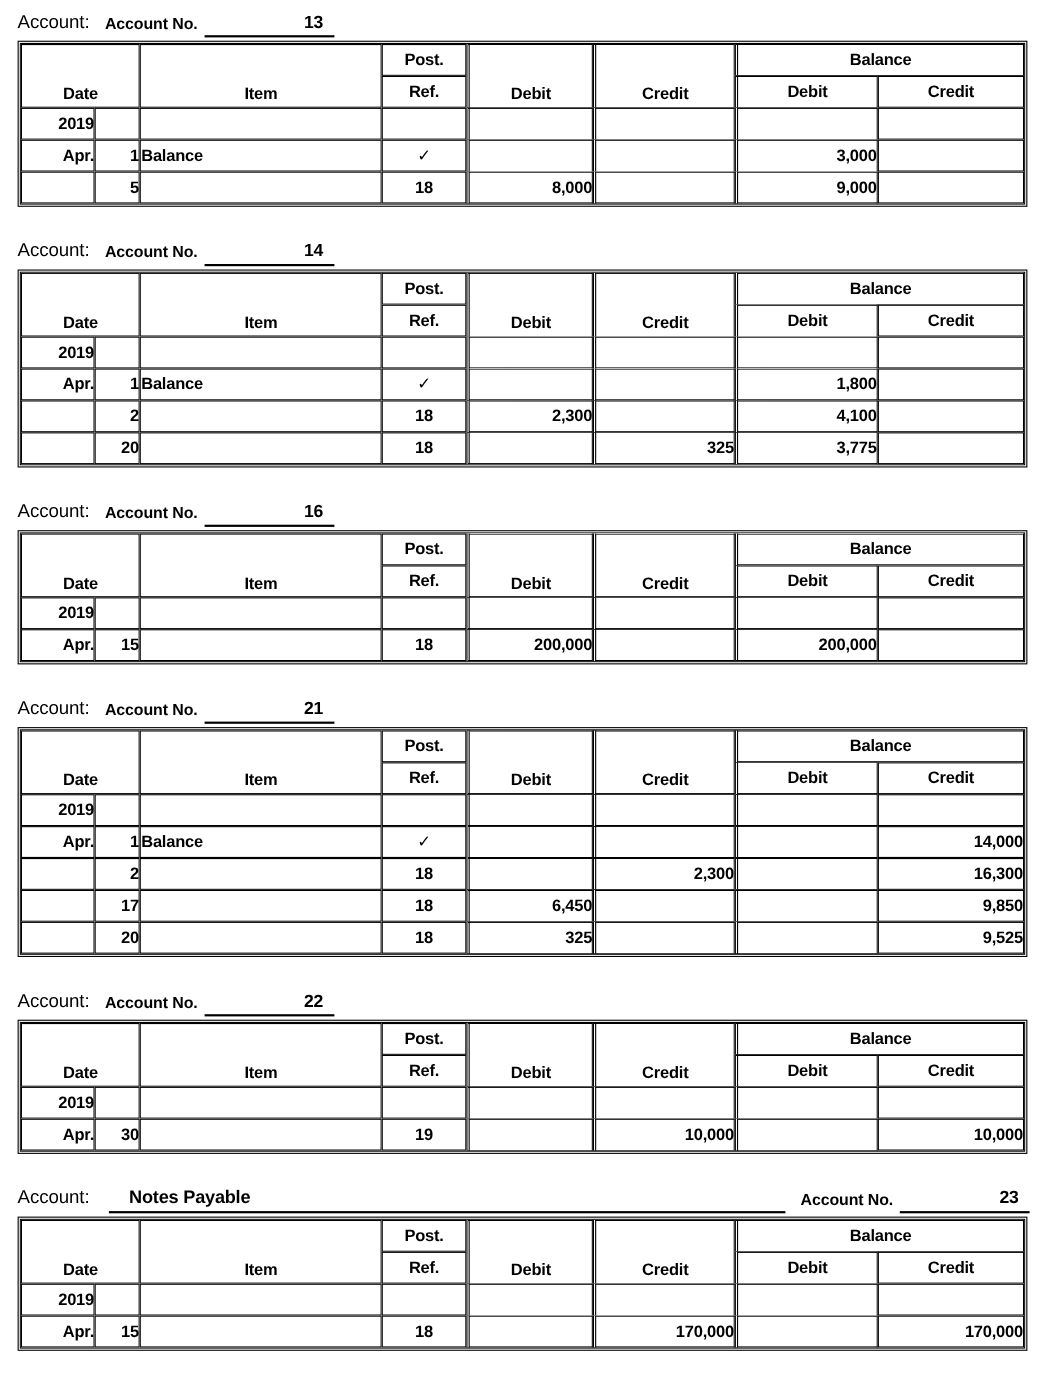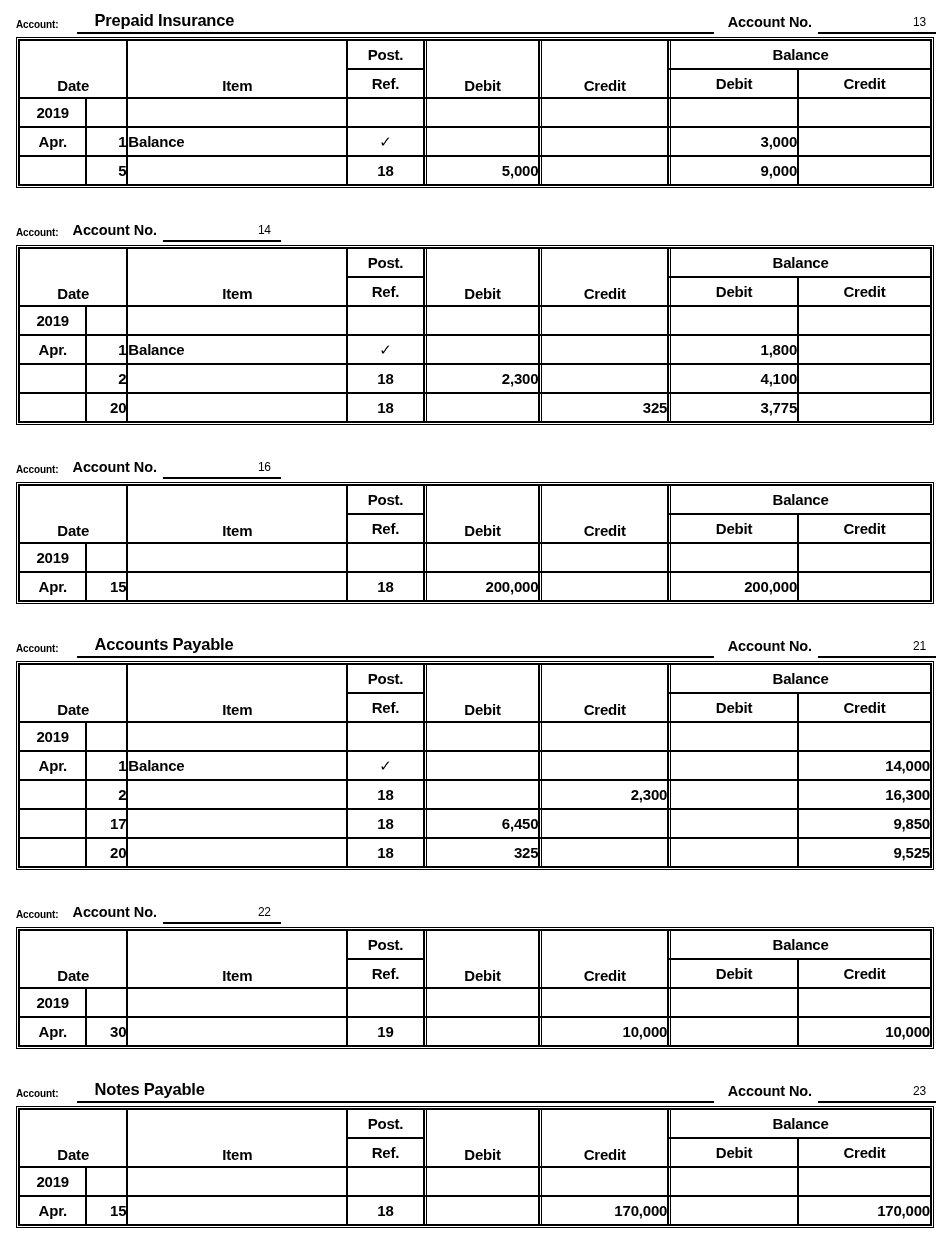"Account:" .acct-label { font-size: 10px -> 17px; font-weight: bold -> normal }
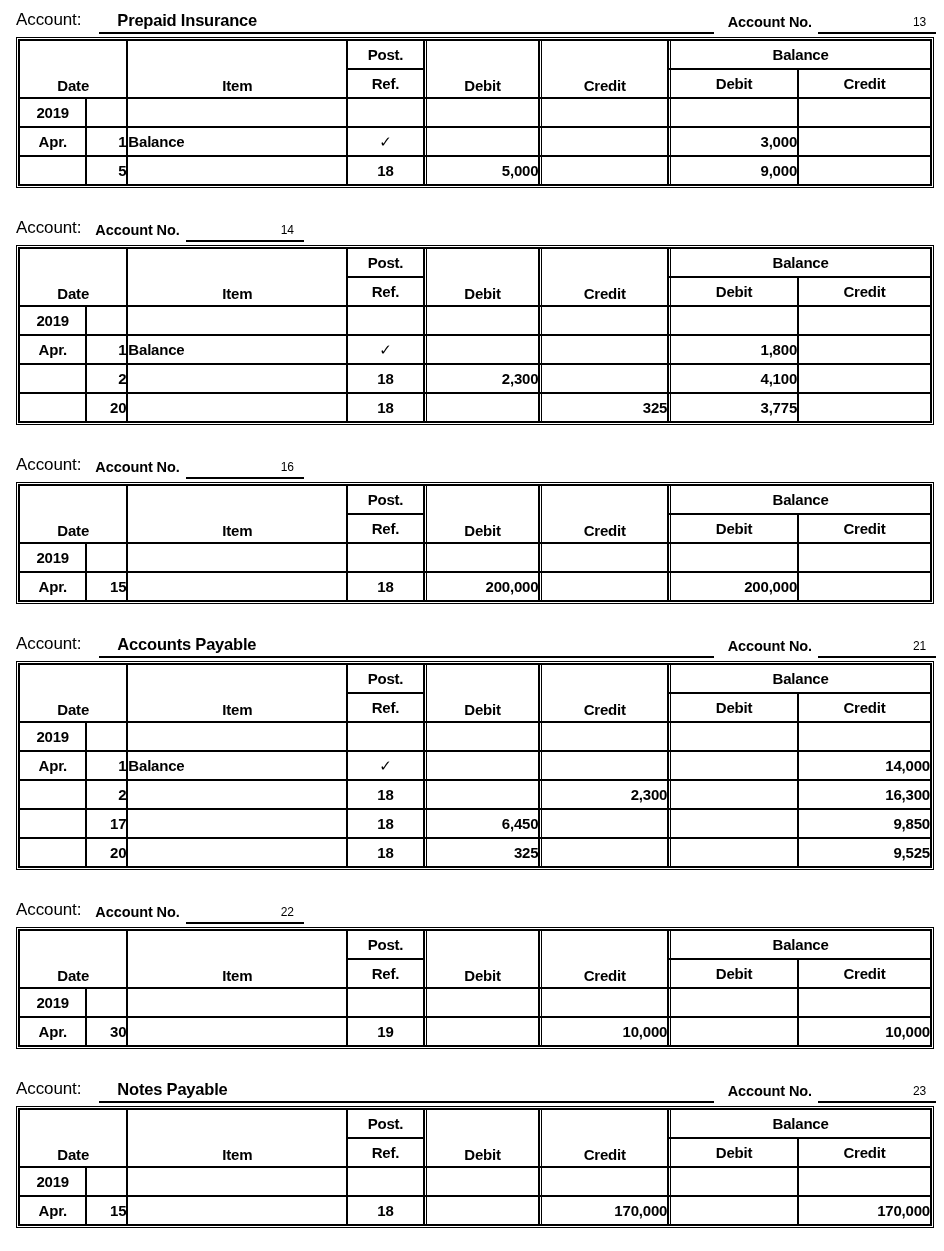"Prepaid Insurance" div.acct-name-wrap { html: <div><span>Prepaid Insurance</span></div> -> none }
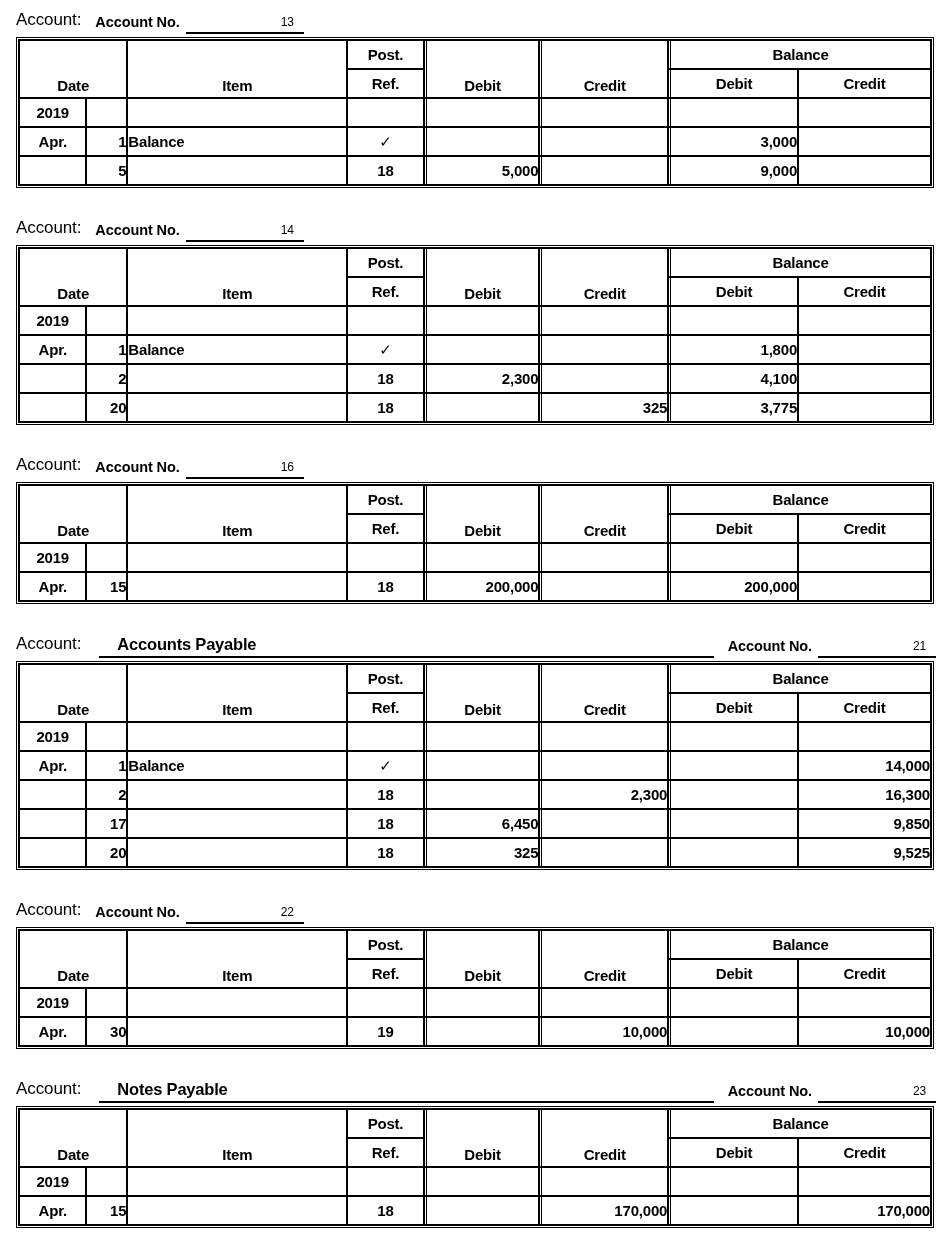"13" .acct-no { font-size: 12px -> 16px; font-weight: normal -> bold }
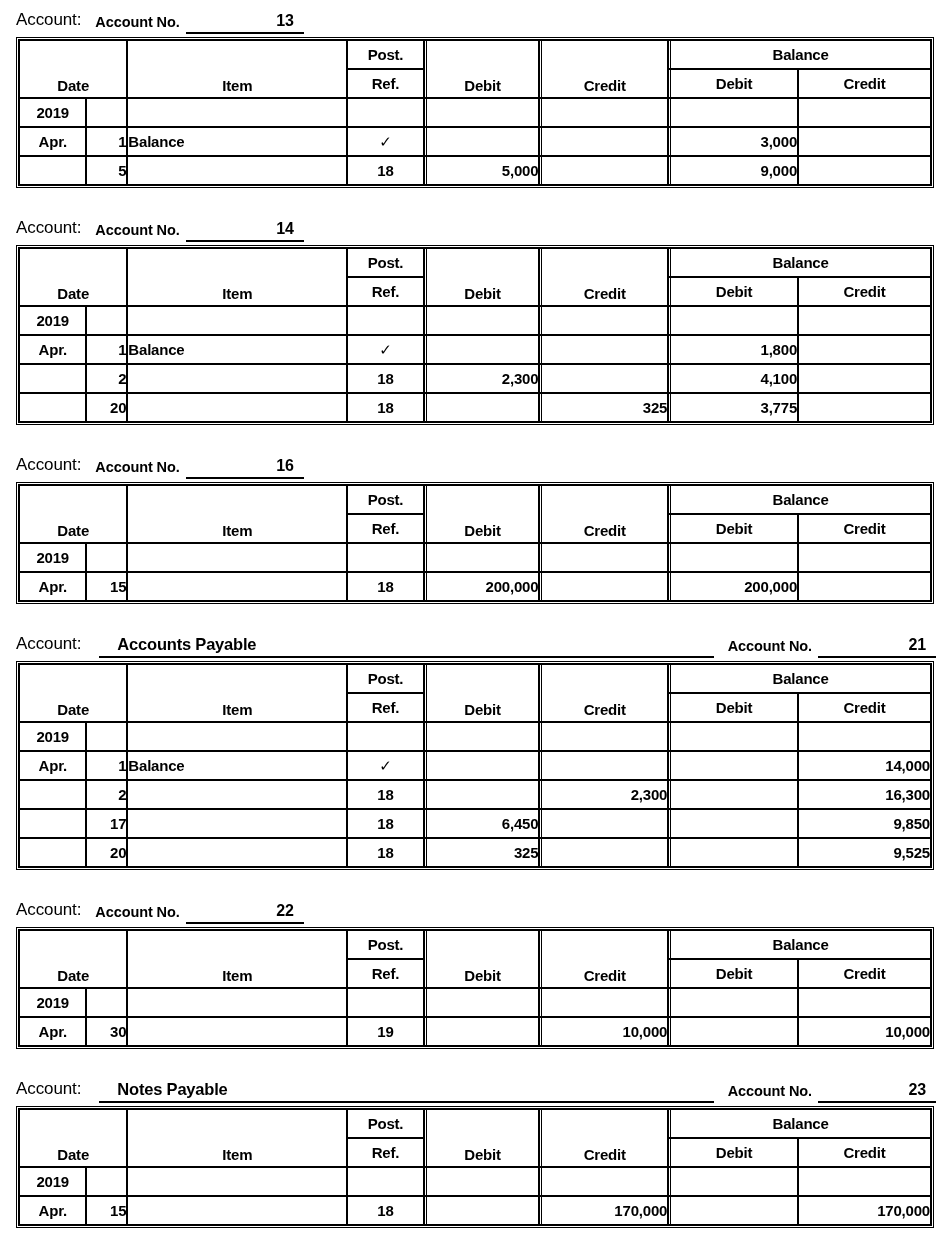"2019" .c-month { text-align: center -> right }
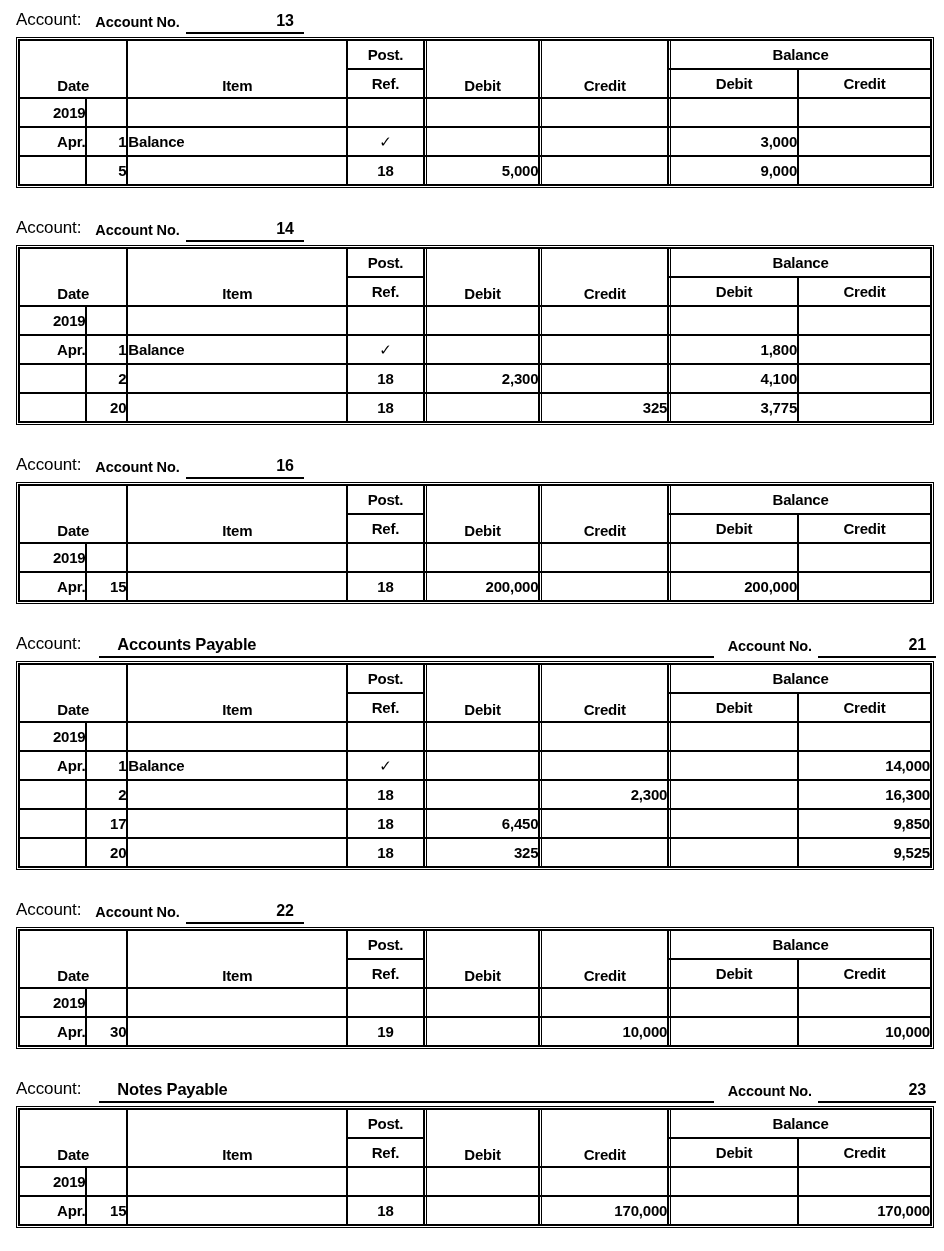"5,000" td.c-num { text: 5,000 -> 8,000 }
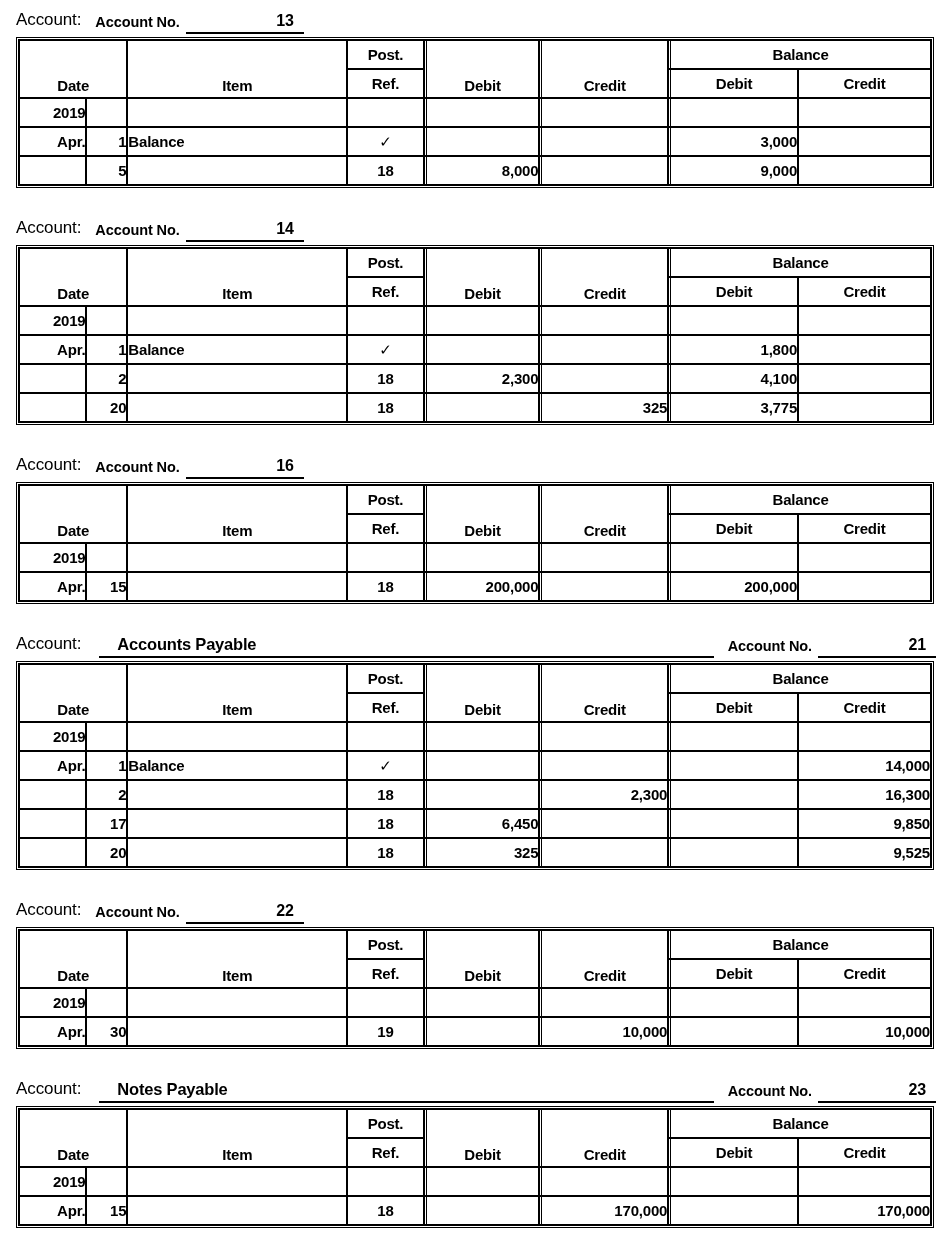"Accounts Payable" div.acct-name-wrap { html: <div><span>Accounts Payable</span></div> -> none }
